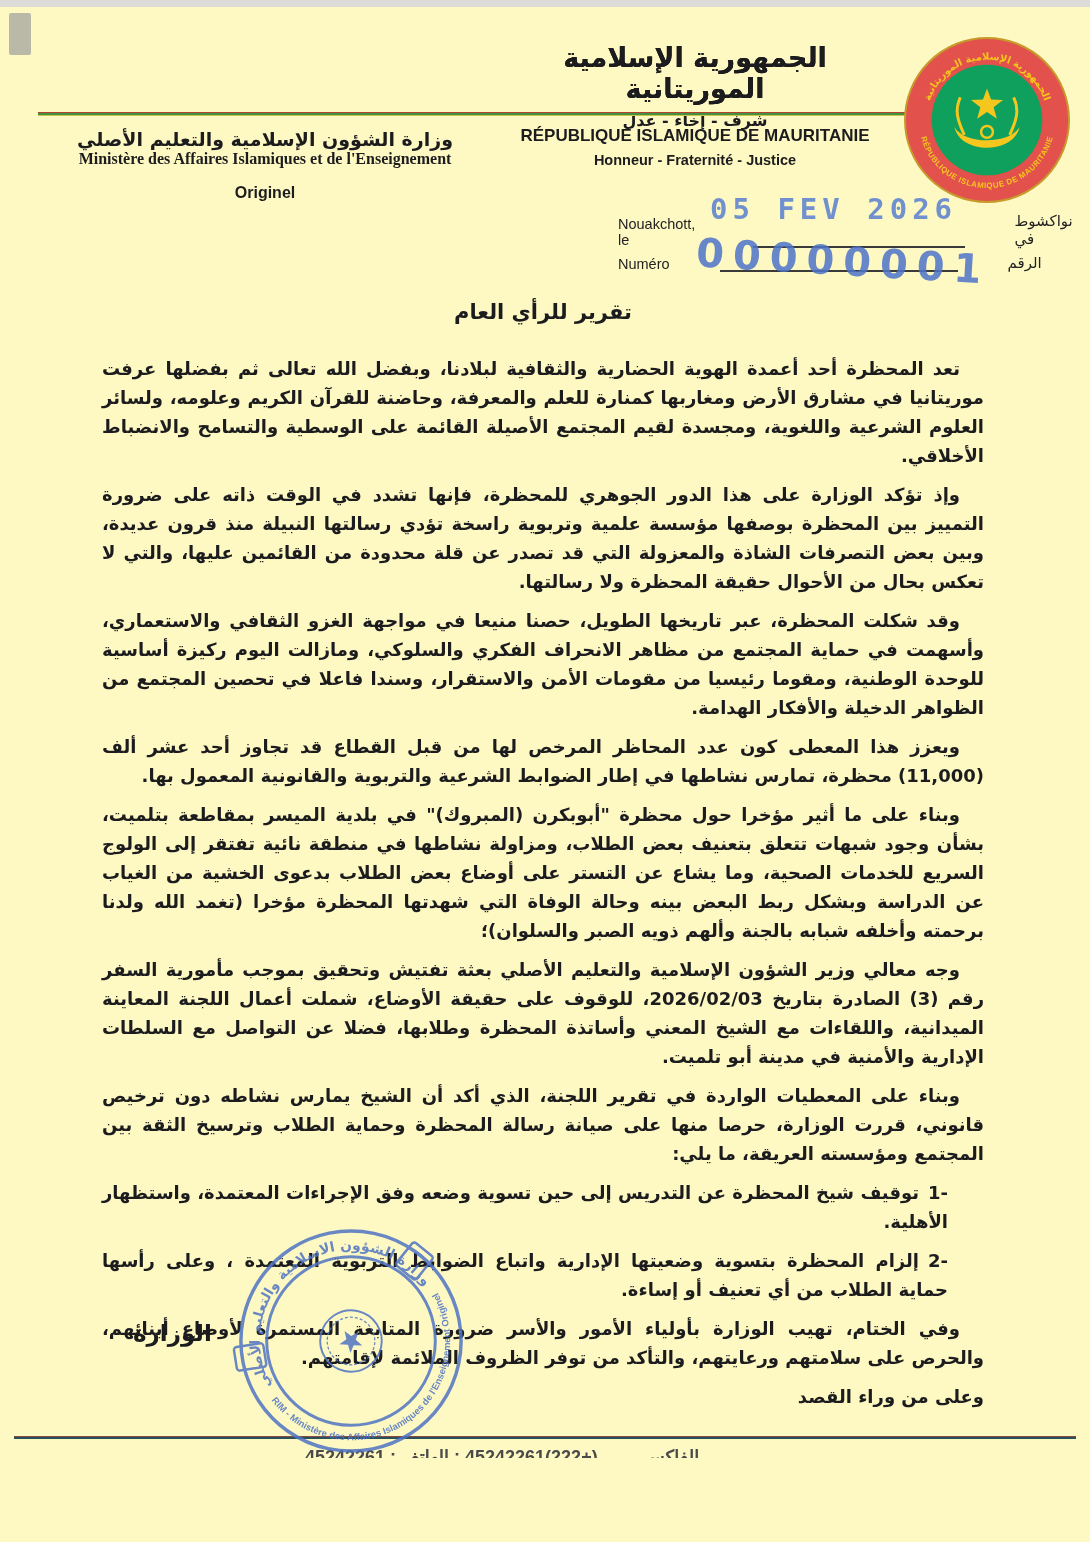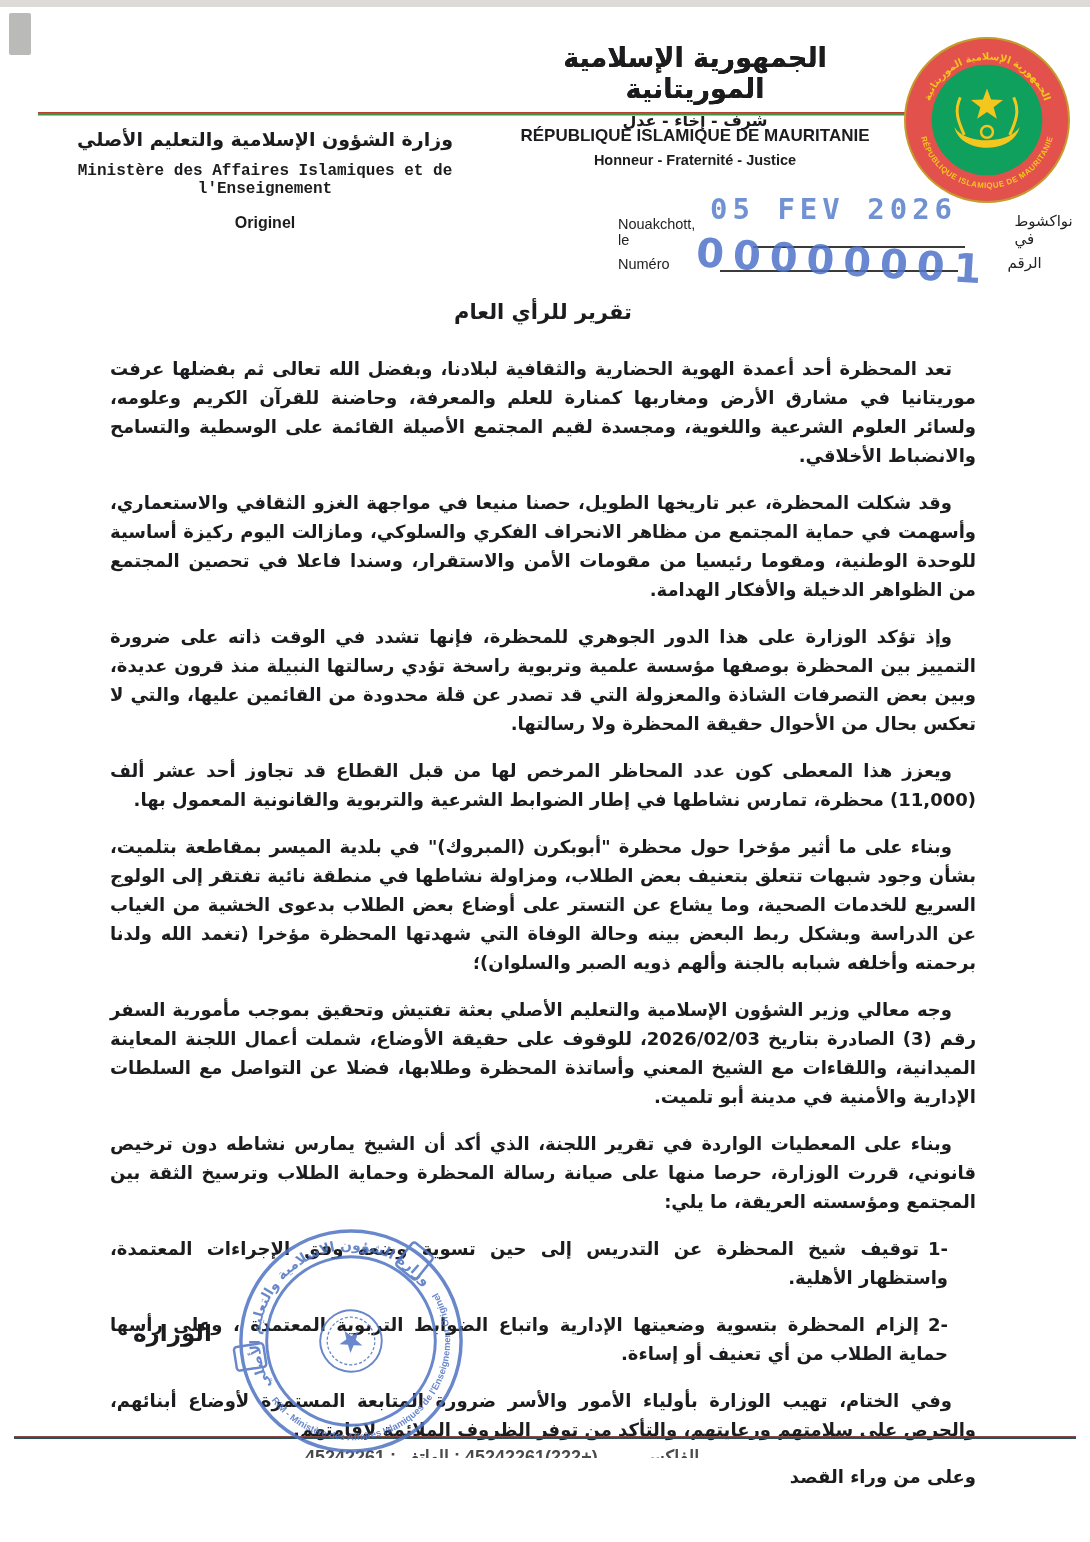"الجمهورية الإسلامية الموريتانية" .page { background: #ffffff -> #fef9c3 }
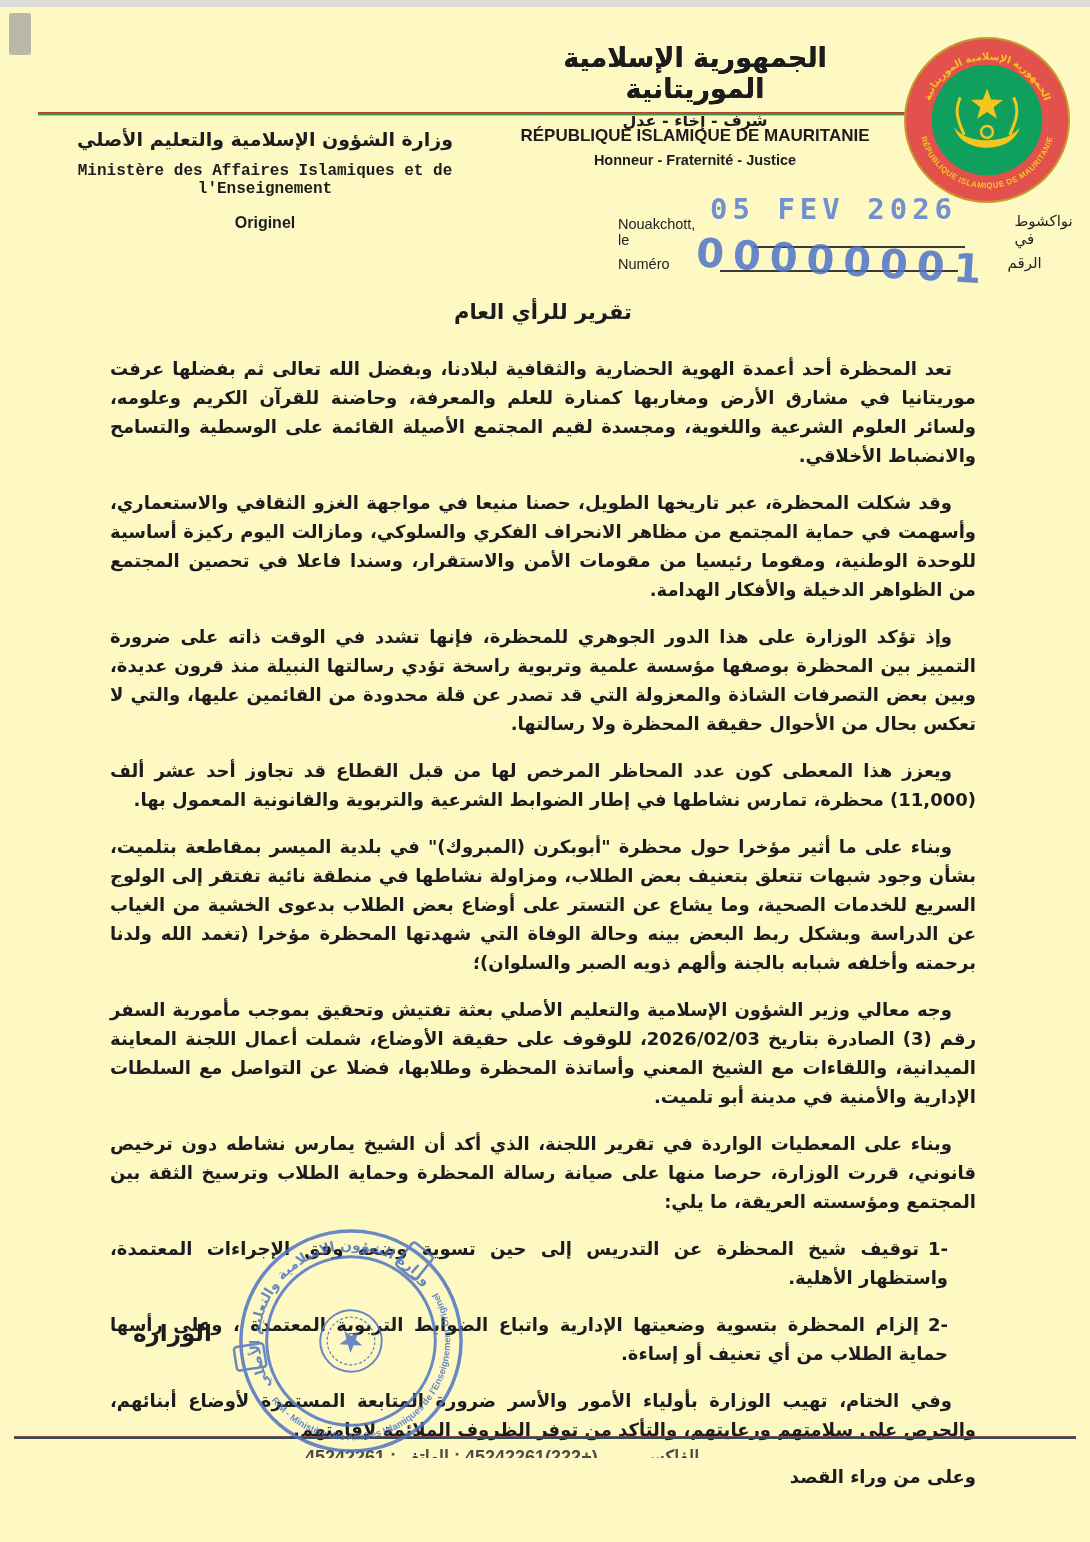"Ministère des Affaires Islamiques et" .ministry-fr { font-family: Liberation Mono, monospace -> Liberation Serif, serif; margin-top: 12px -> none }
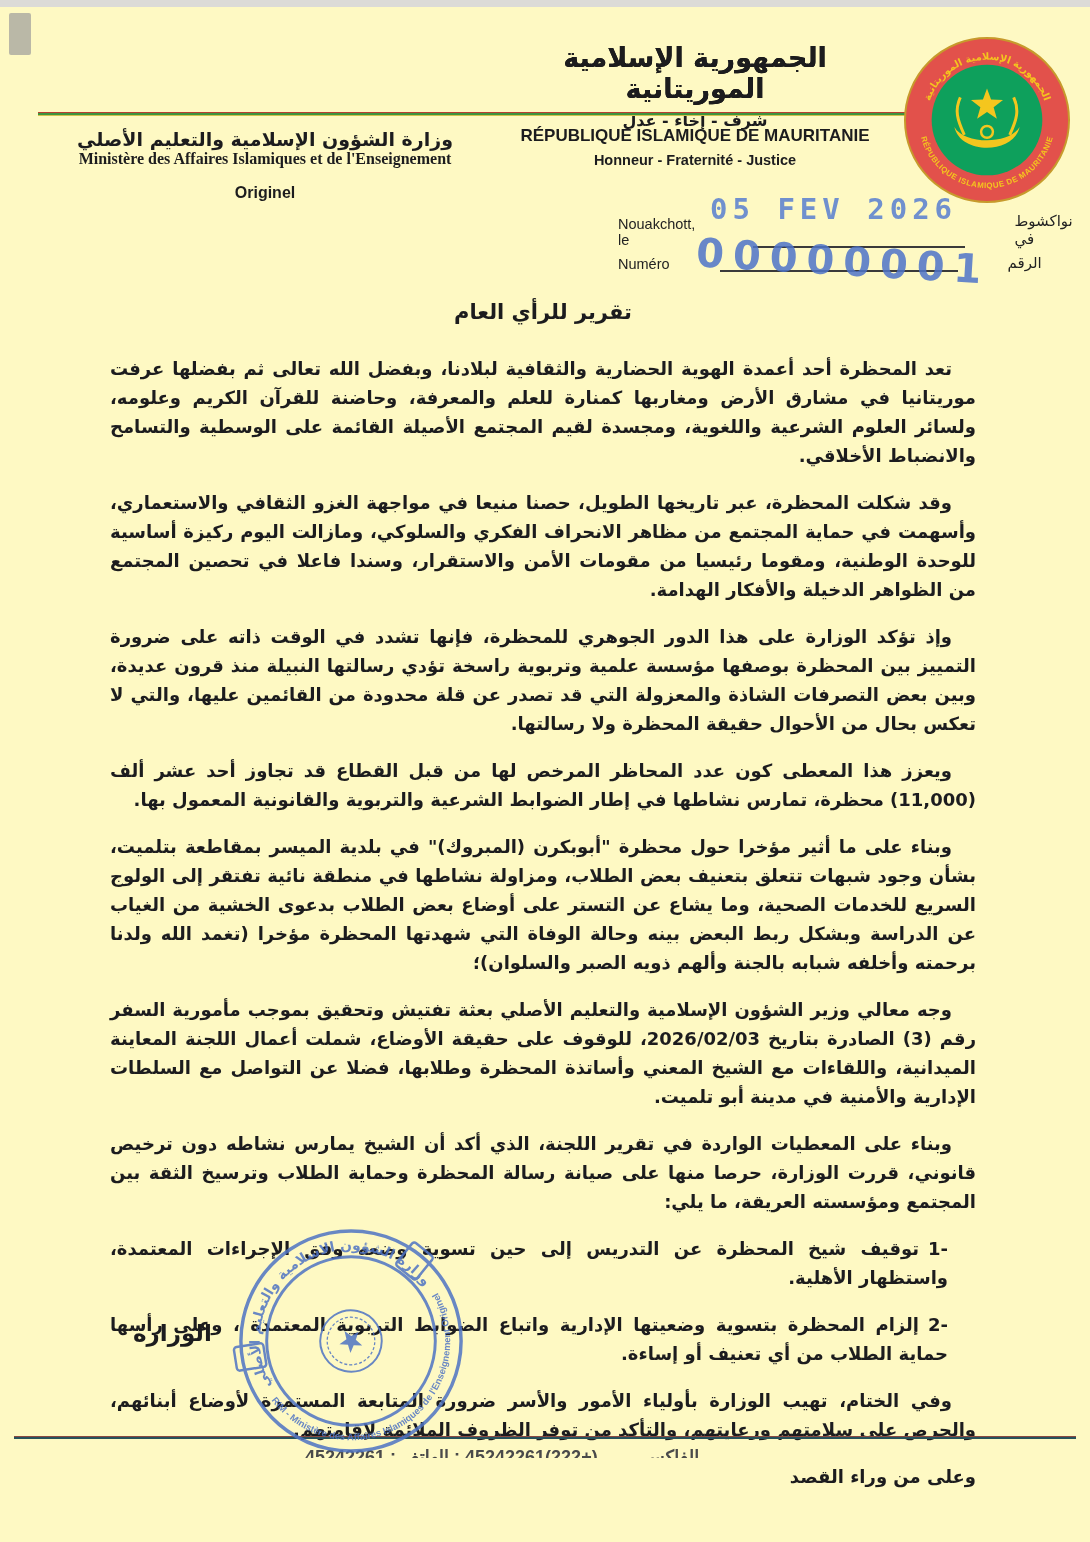"تعد المحظرة أحد أعمدة الهوية" .doc-body p { margin: 18px -> 10px }
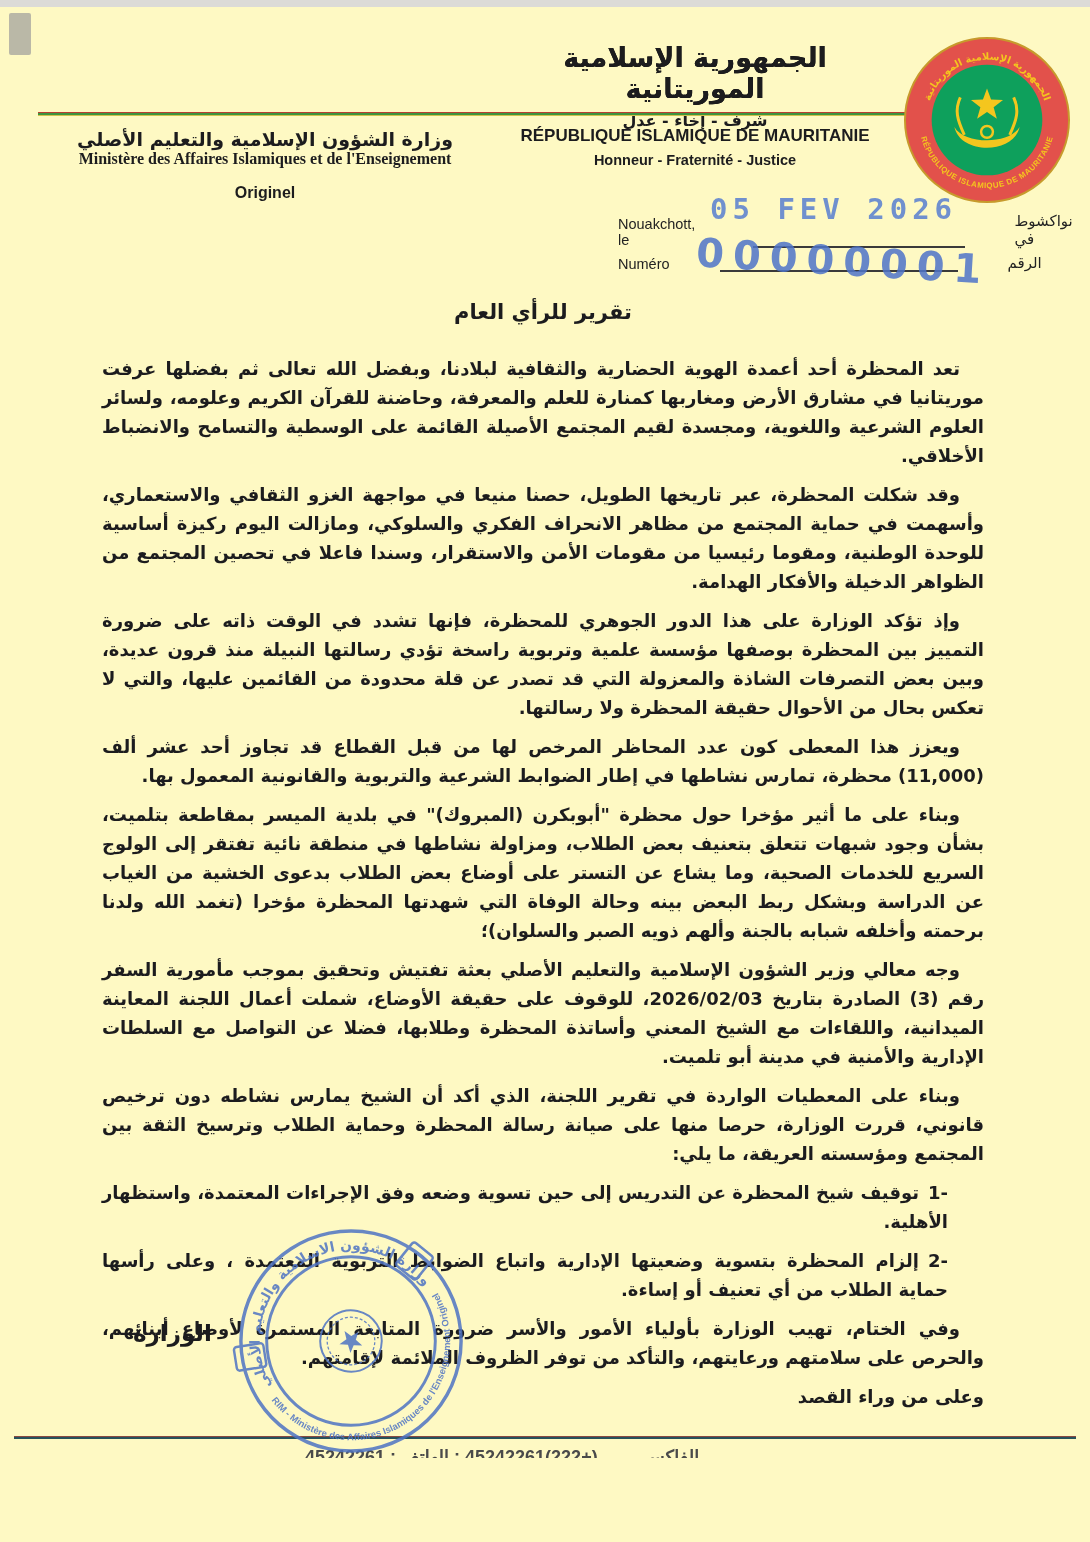"وقد شكلت المحظرة، عبر تاريخها" p { order: before "وإذ تؤكد الوزارة على هذا" -> after "وإذ تؤكد الوزارة على هذا" }
